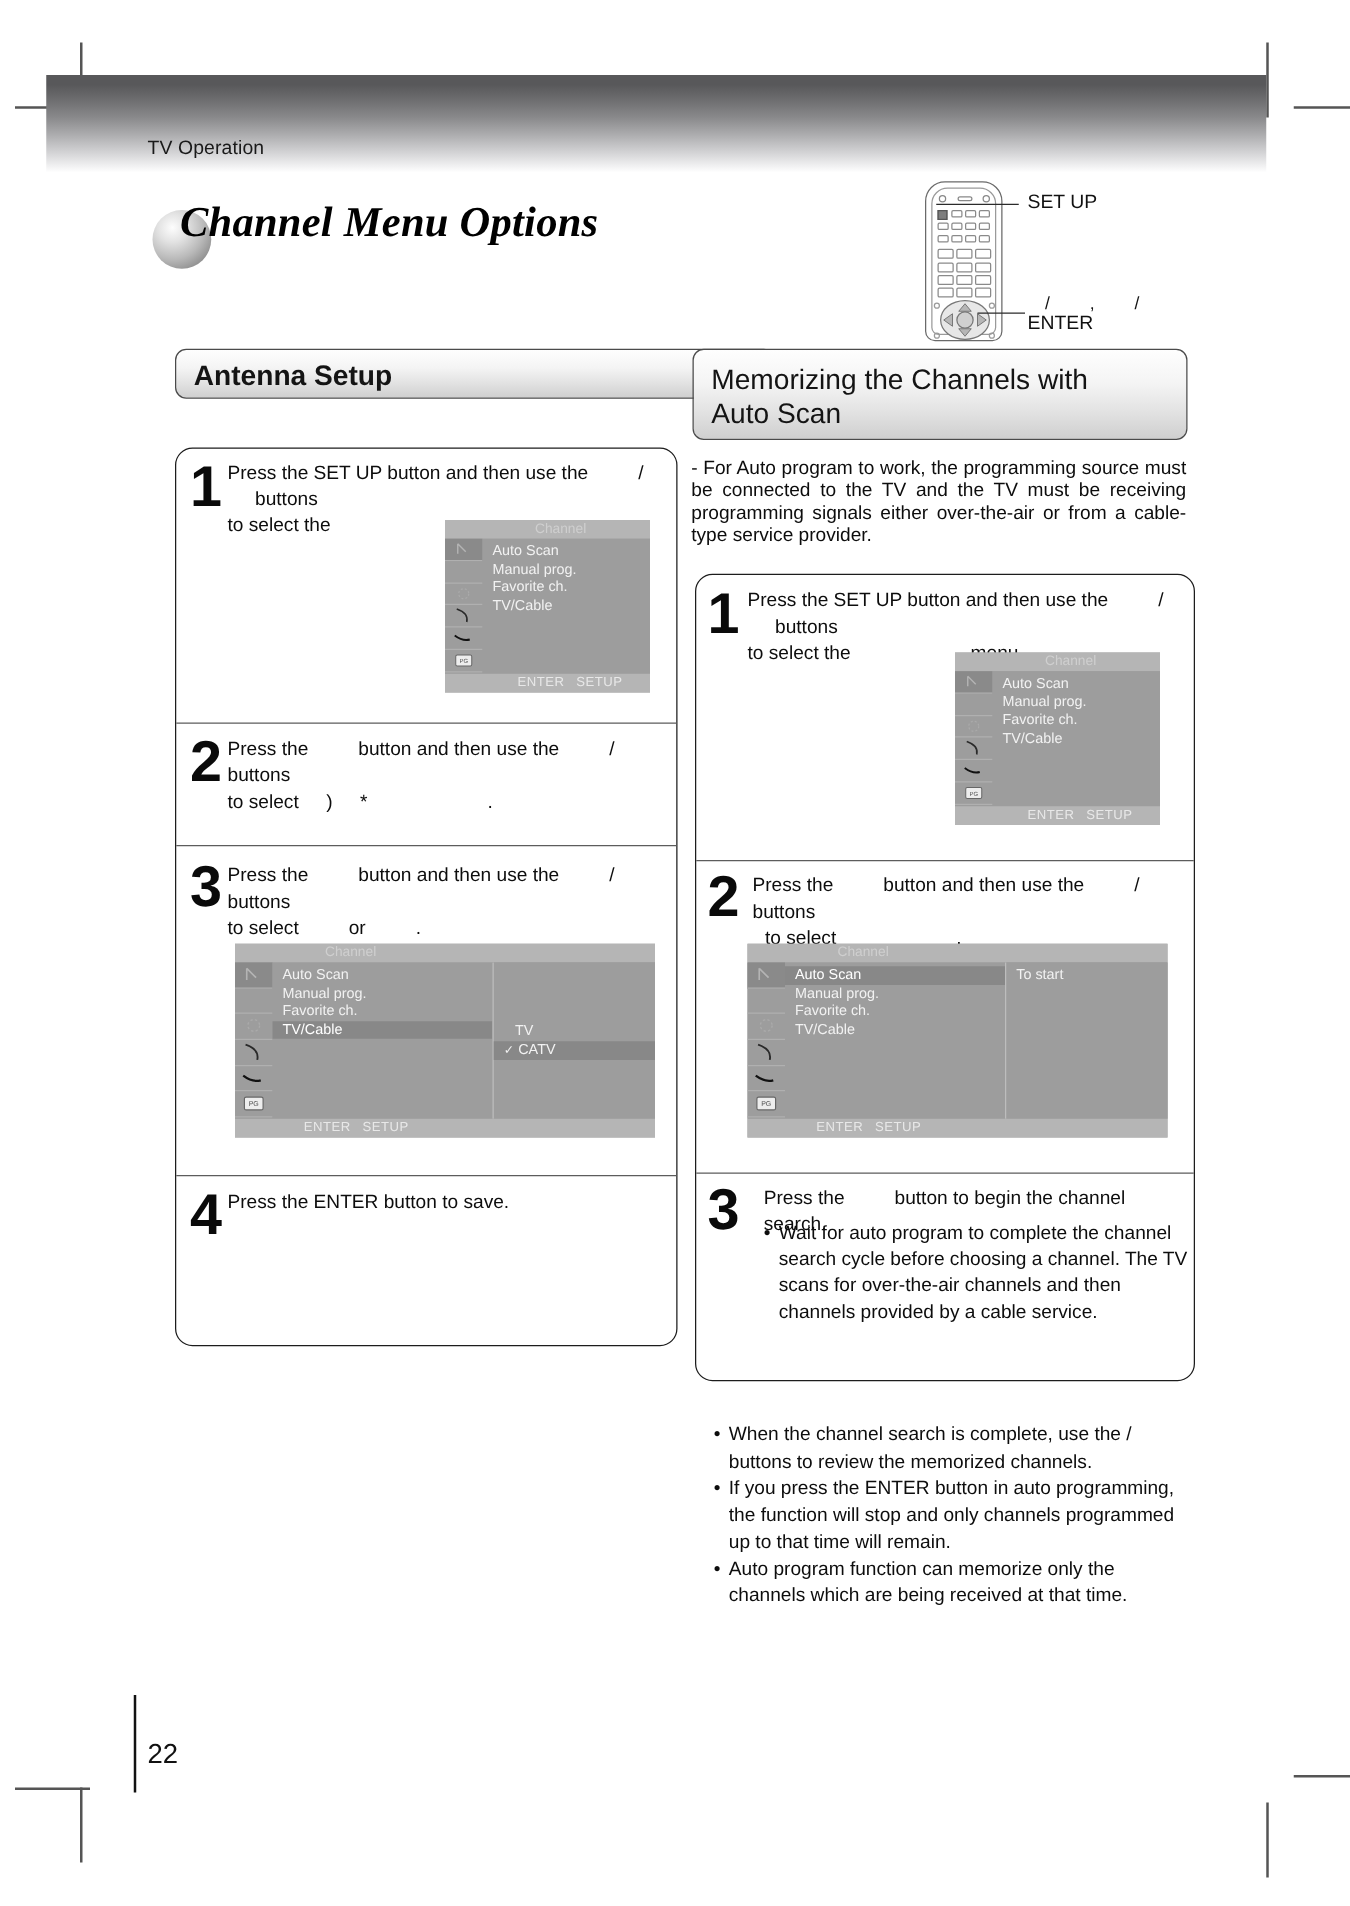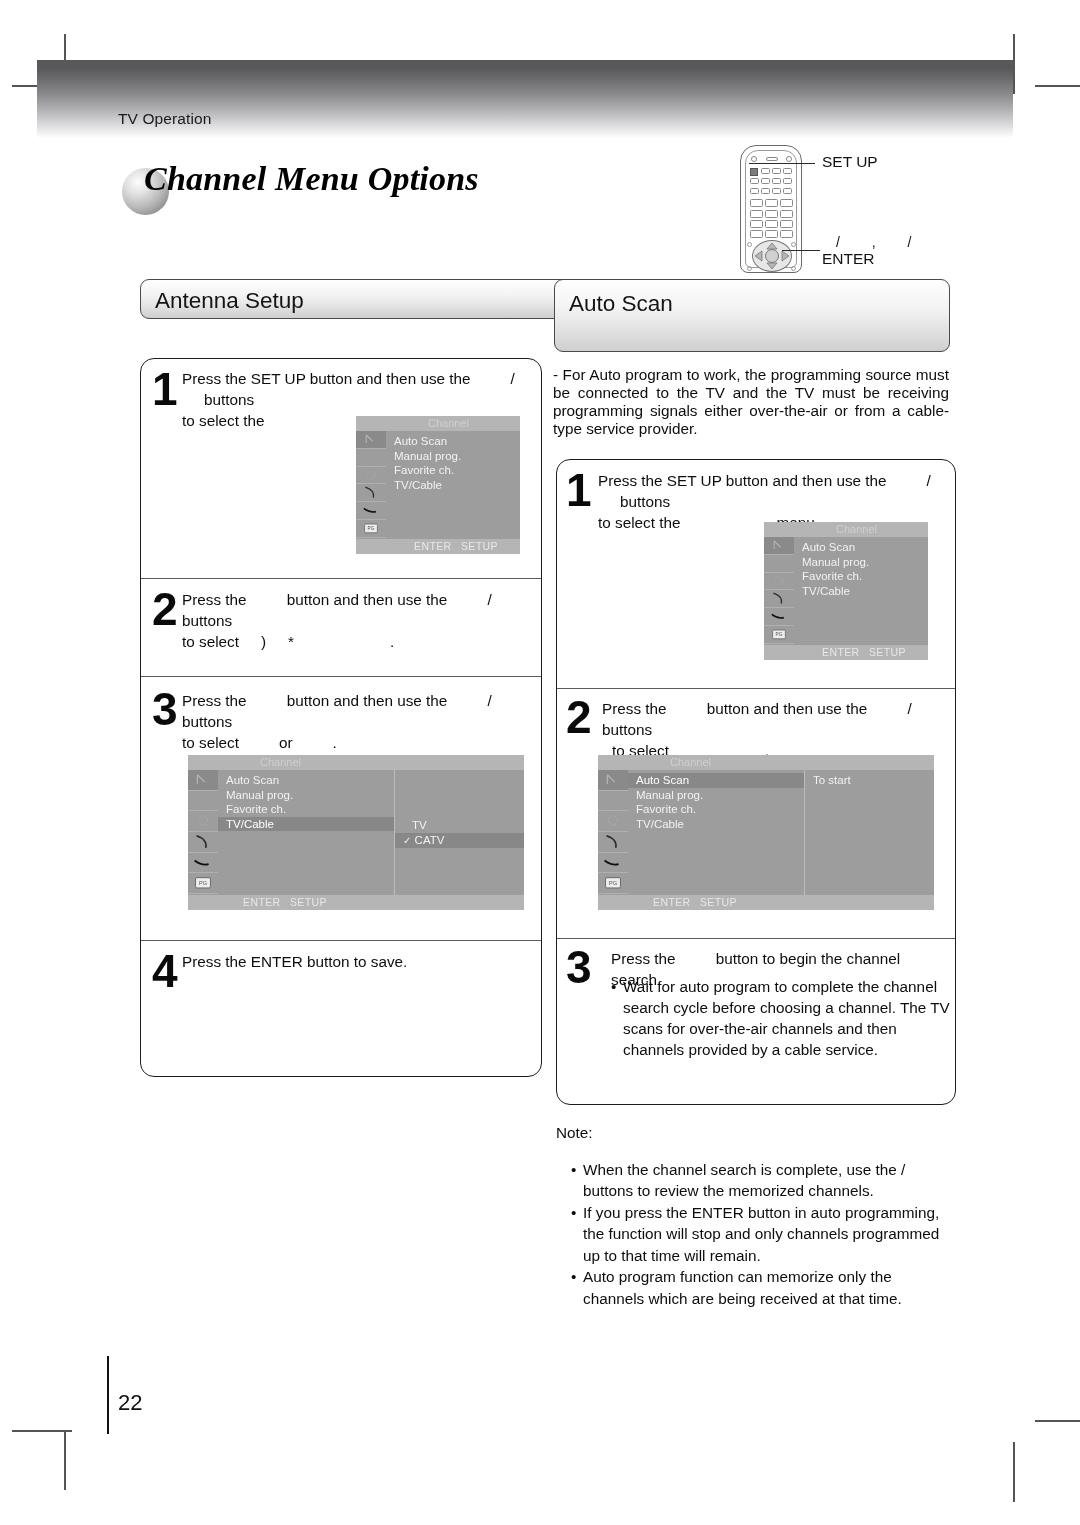"Antenna Setup" div.banner { font-weight: none -> bold }
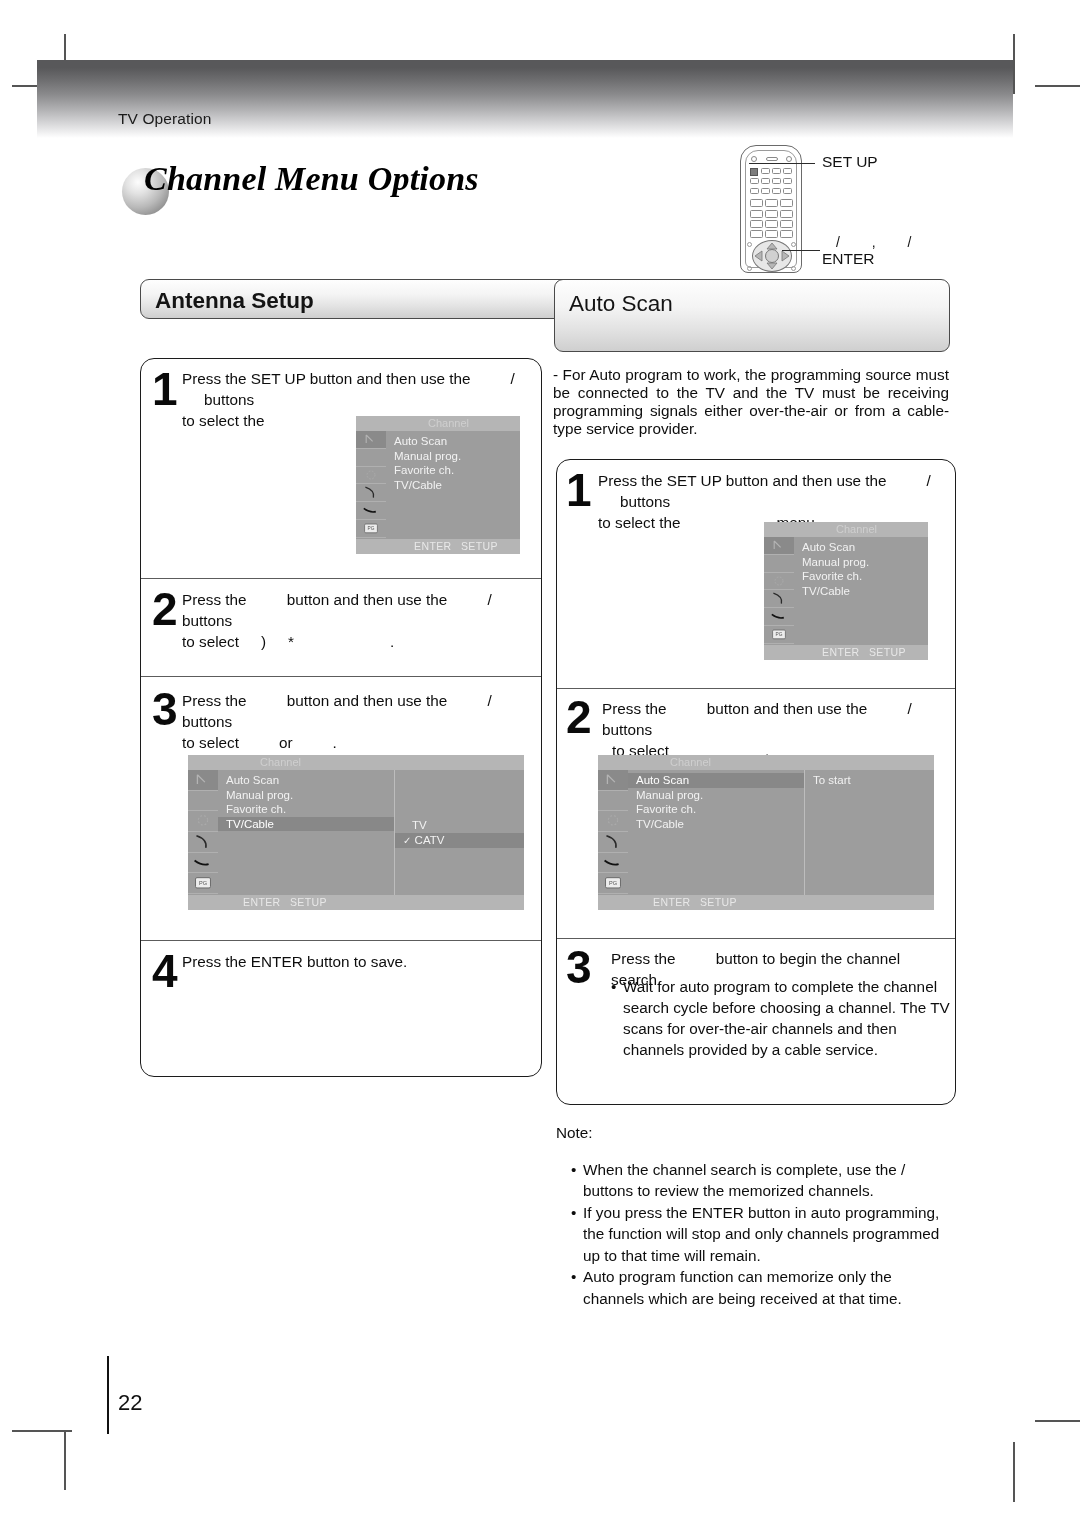"Memorizing the Channels with" div { html: none -> <div>Memorizing the Channels with</div> }
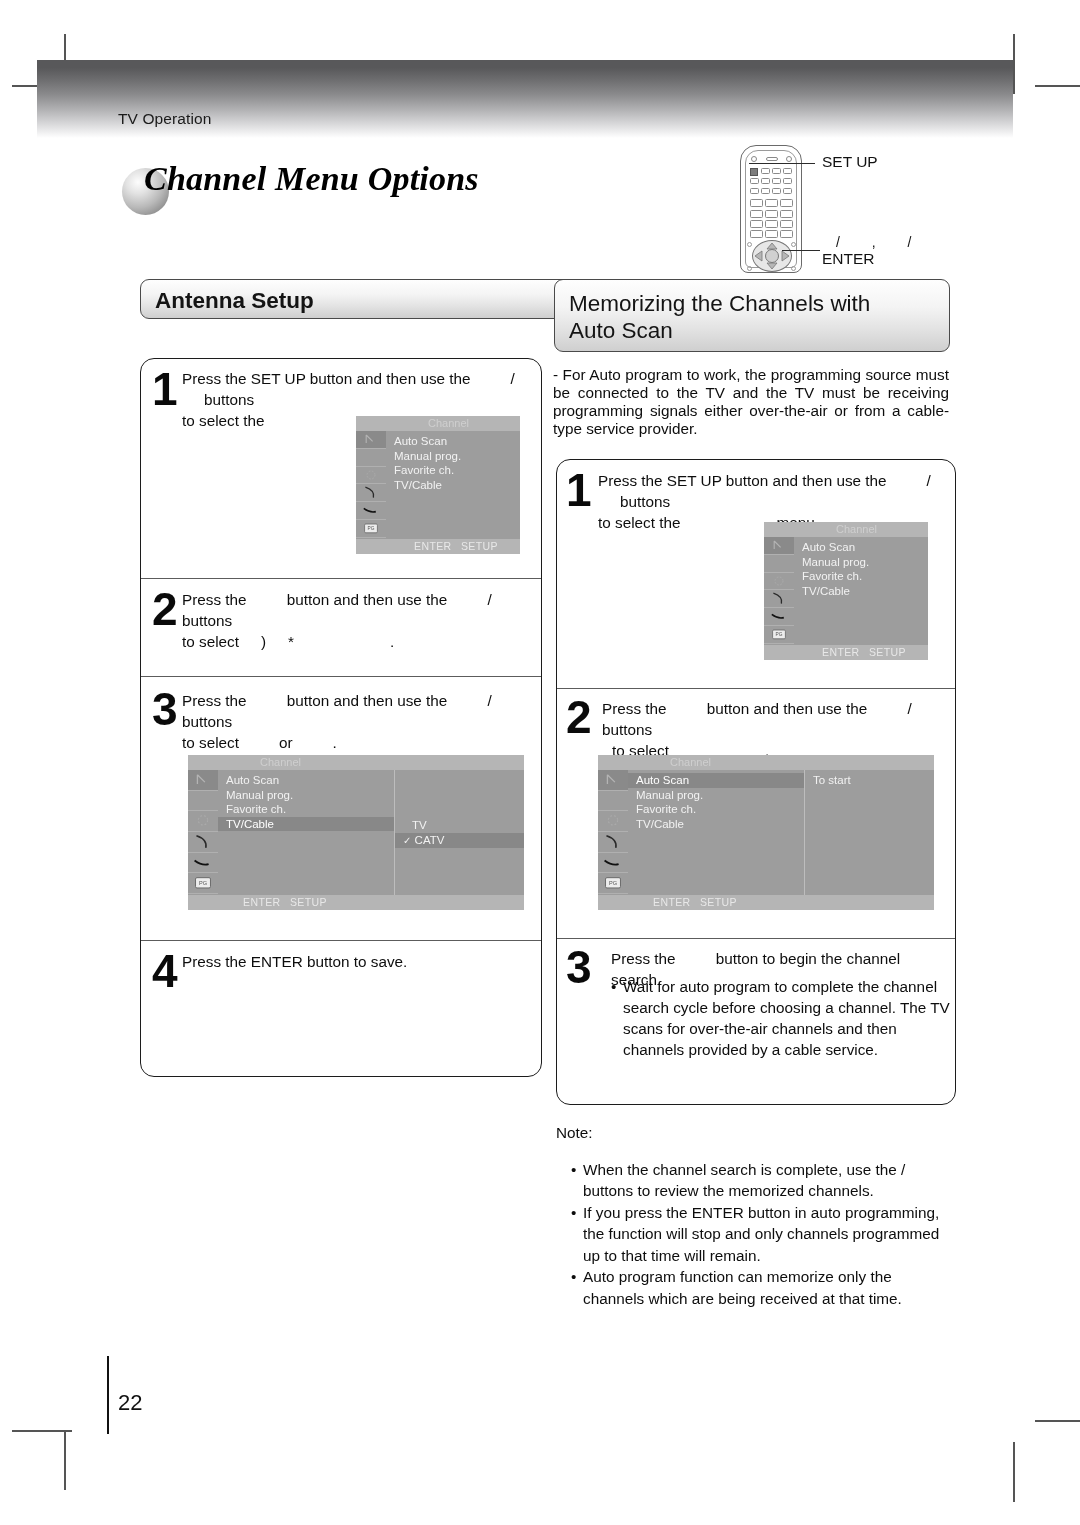"Note:" div { html: <div>Note:</div> -> none }
